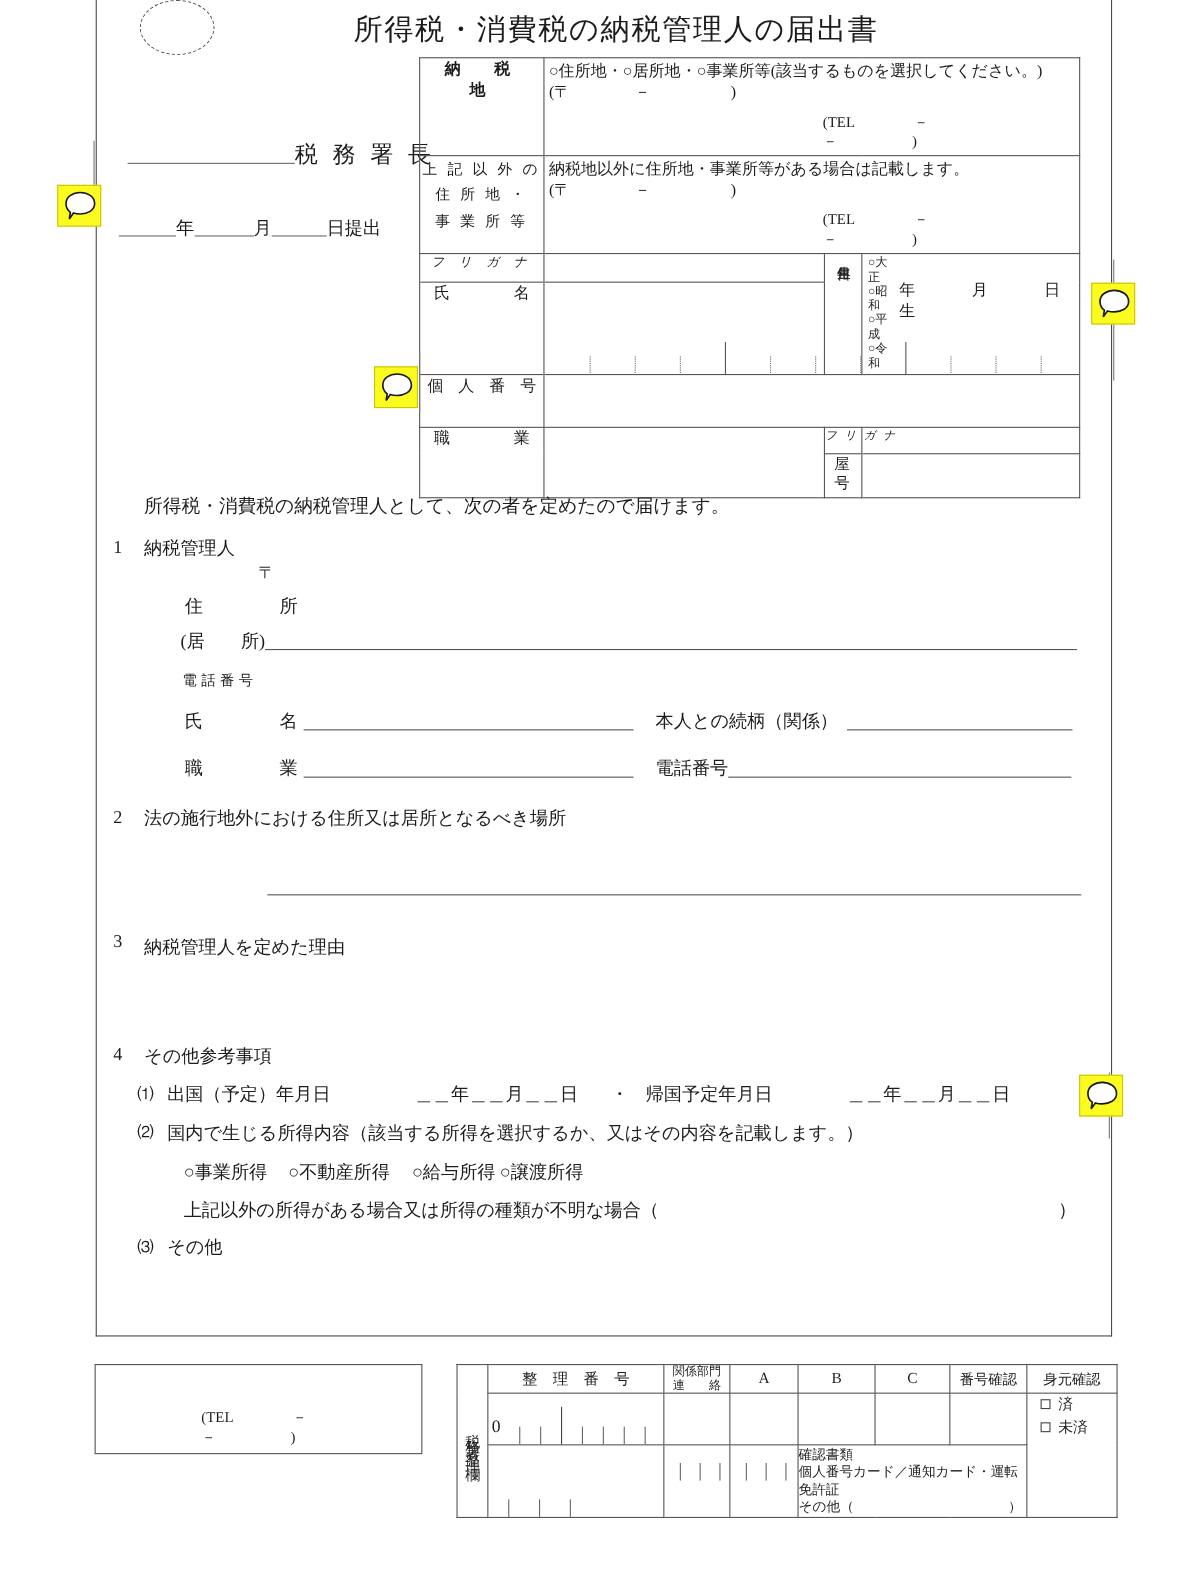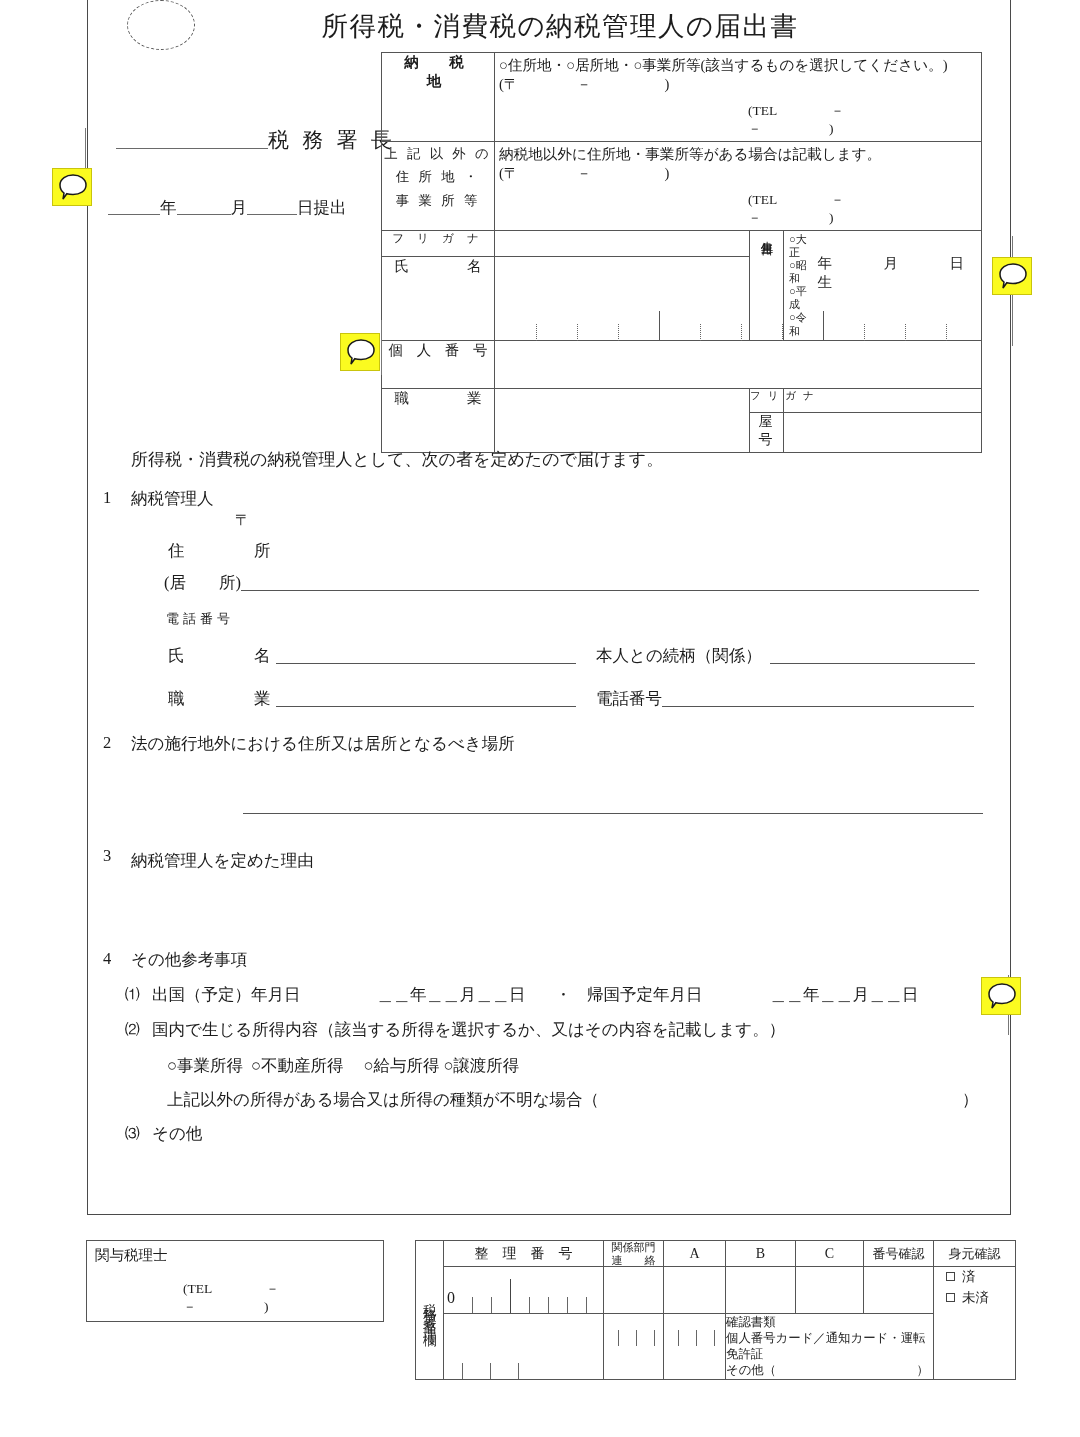"フ リ ガ ナ" .furi { font-style: none -> italic }
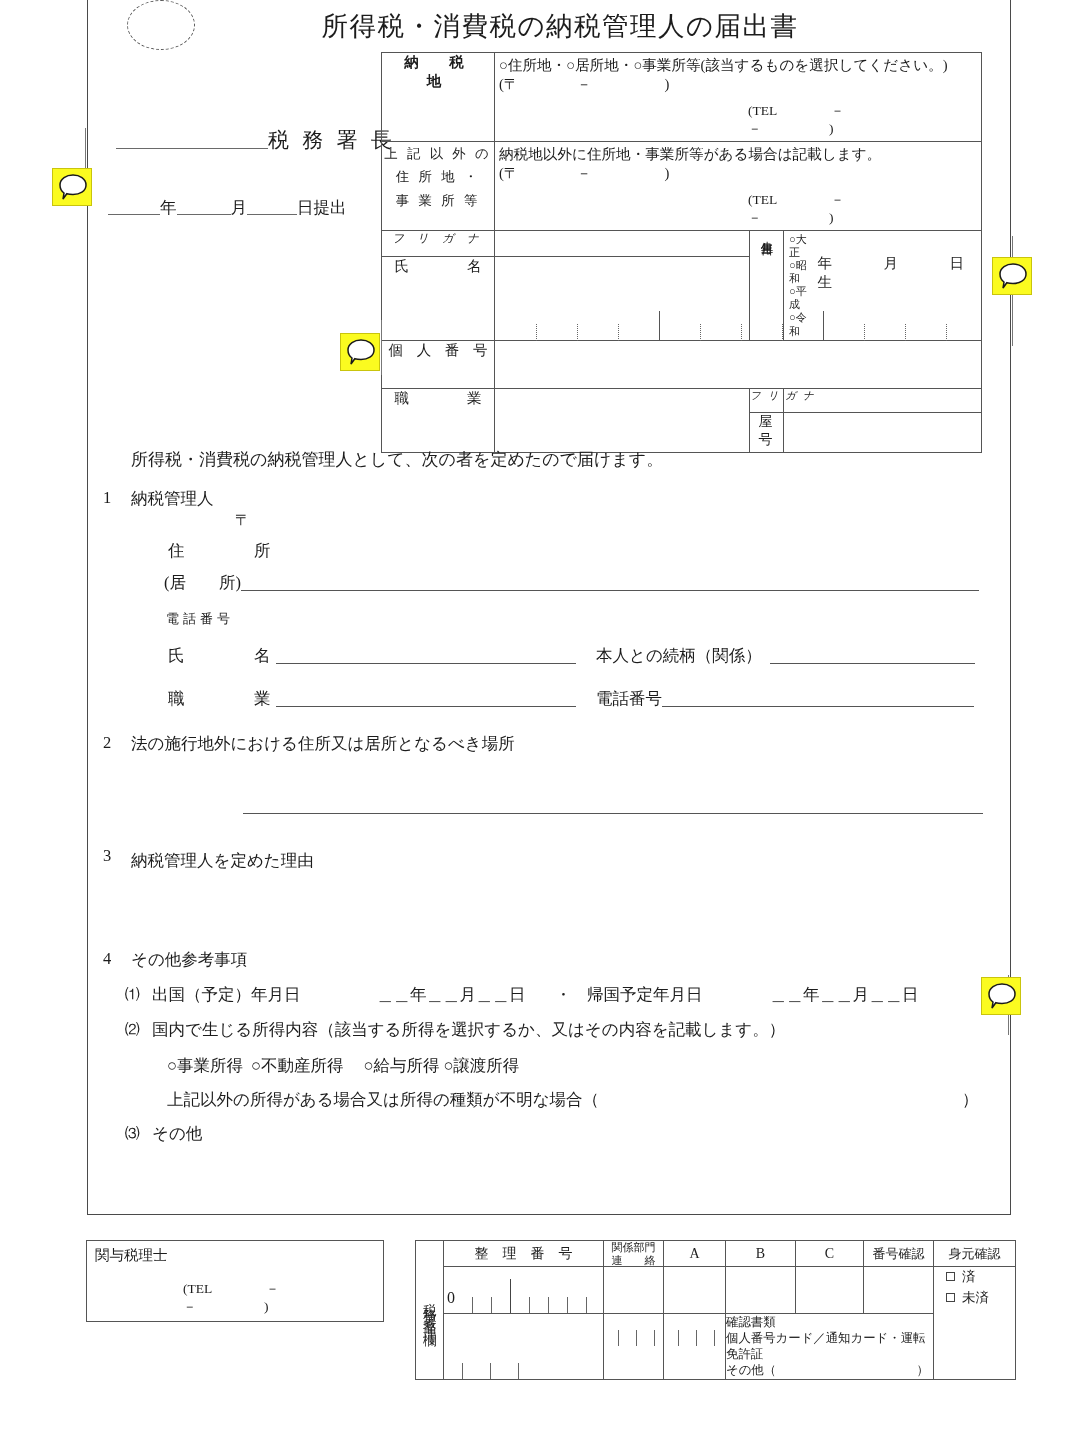"○事業所得" span { margin-right: 8px -> 19px }
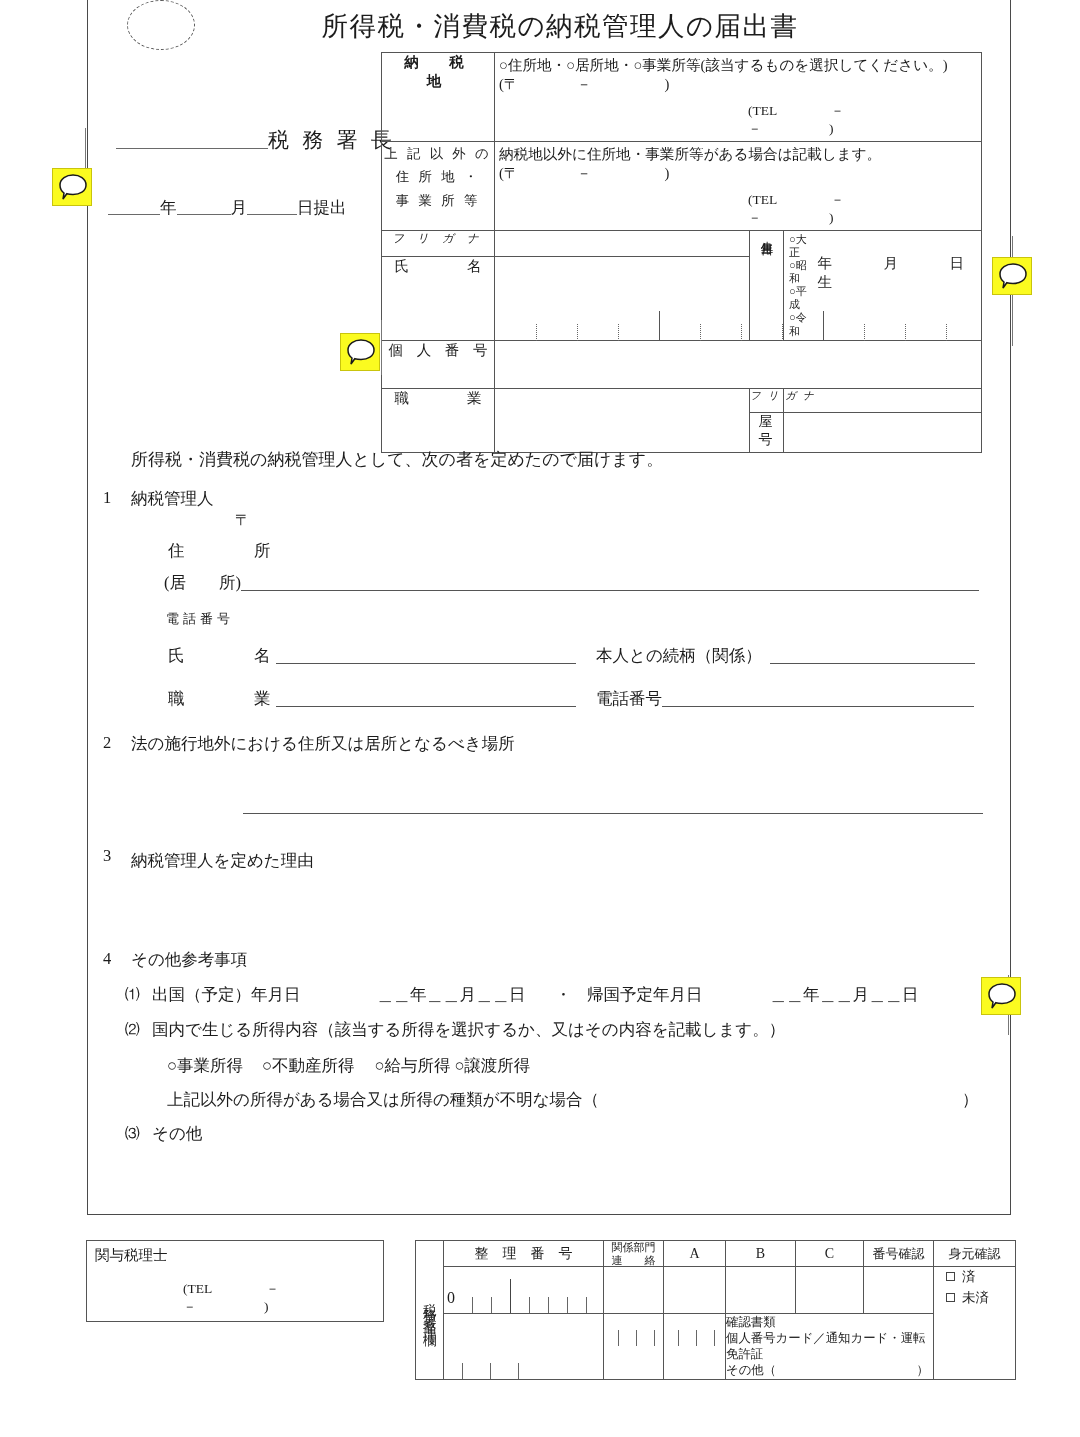"関与税理士" div.hd { html: <div>関与税理士</div> -> none }
